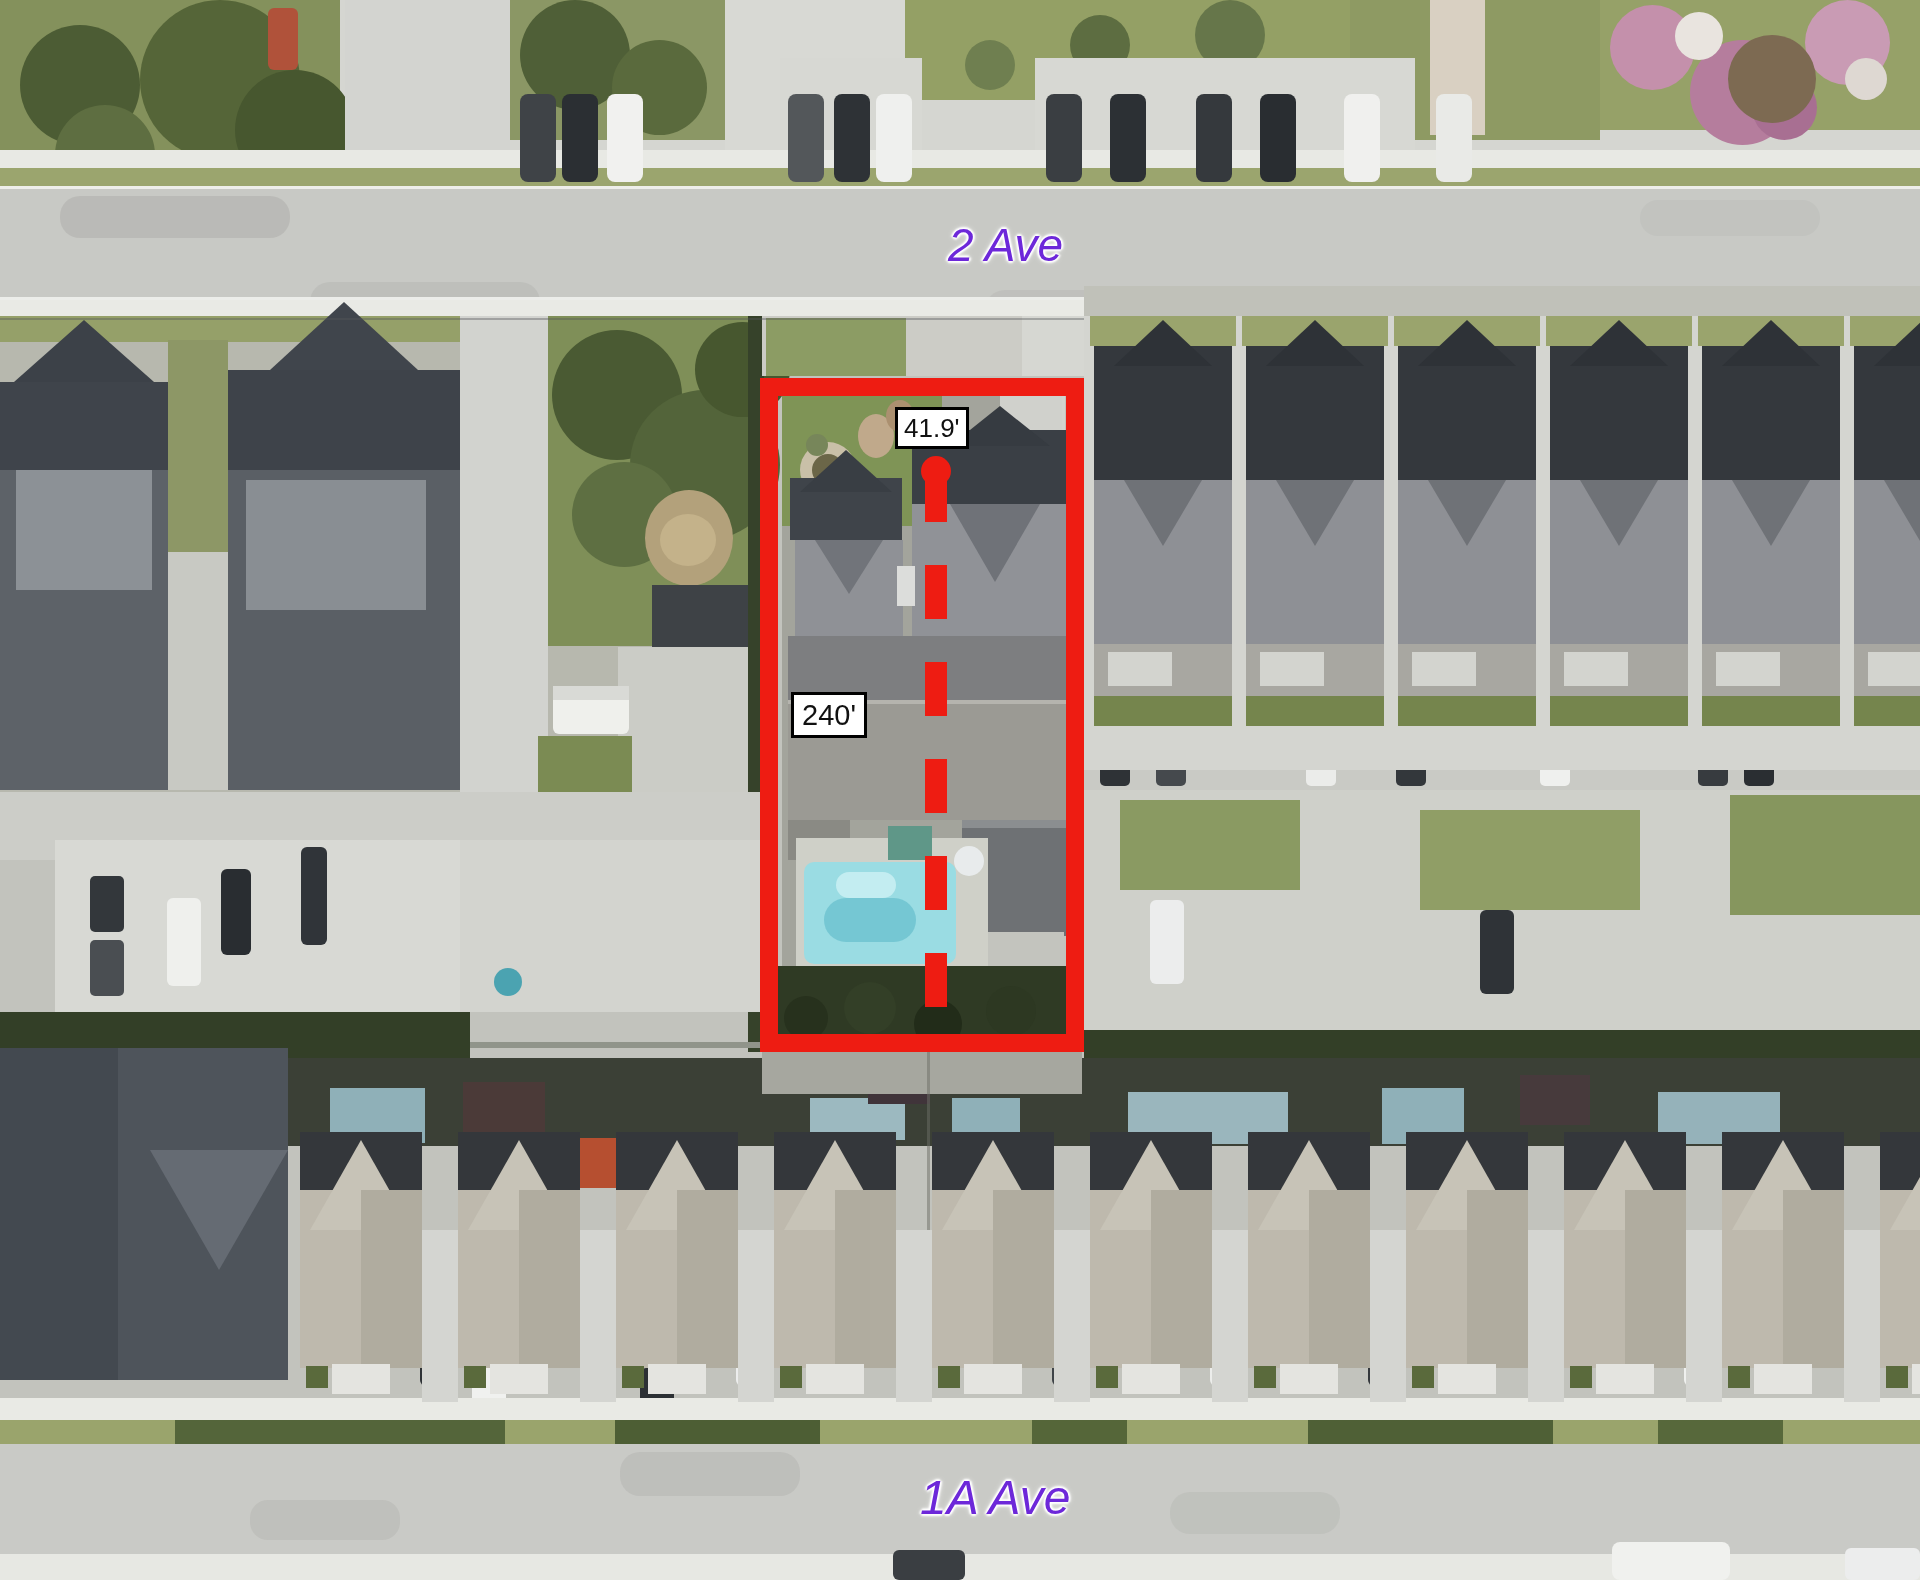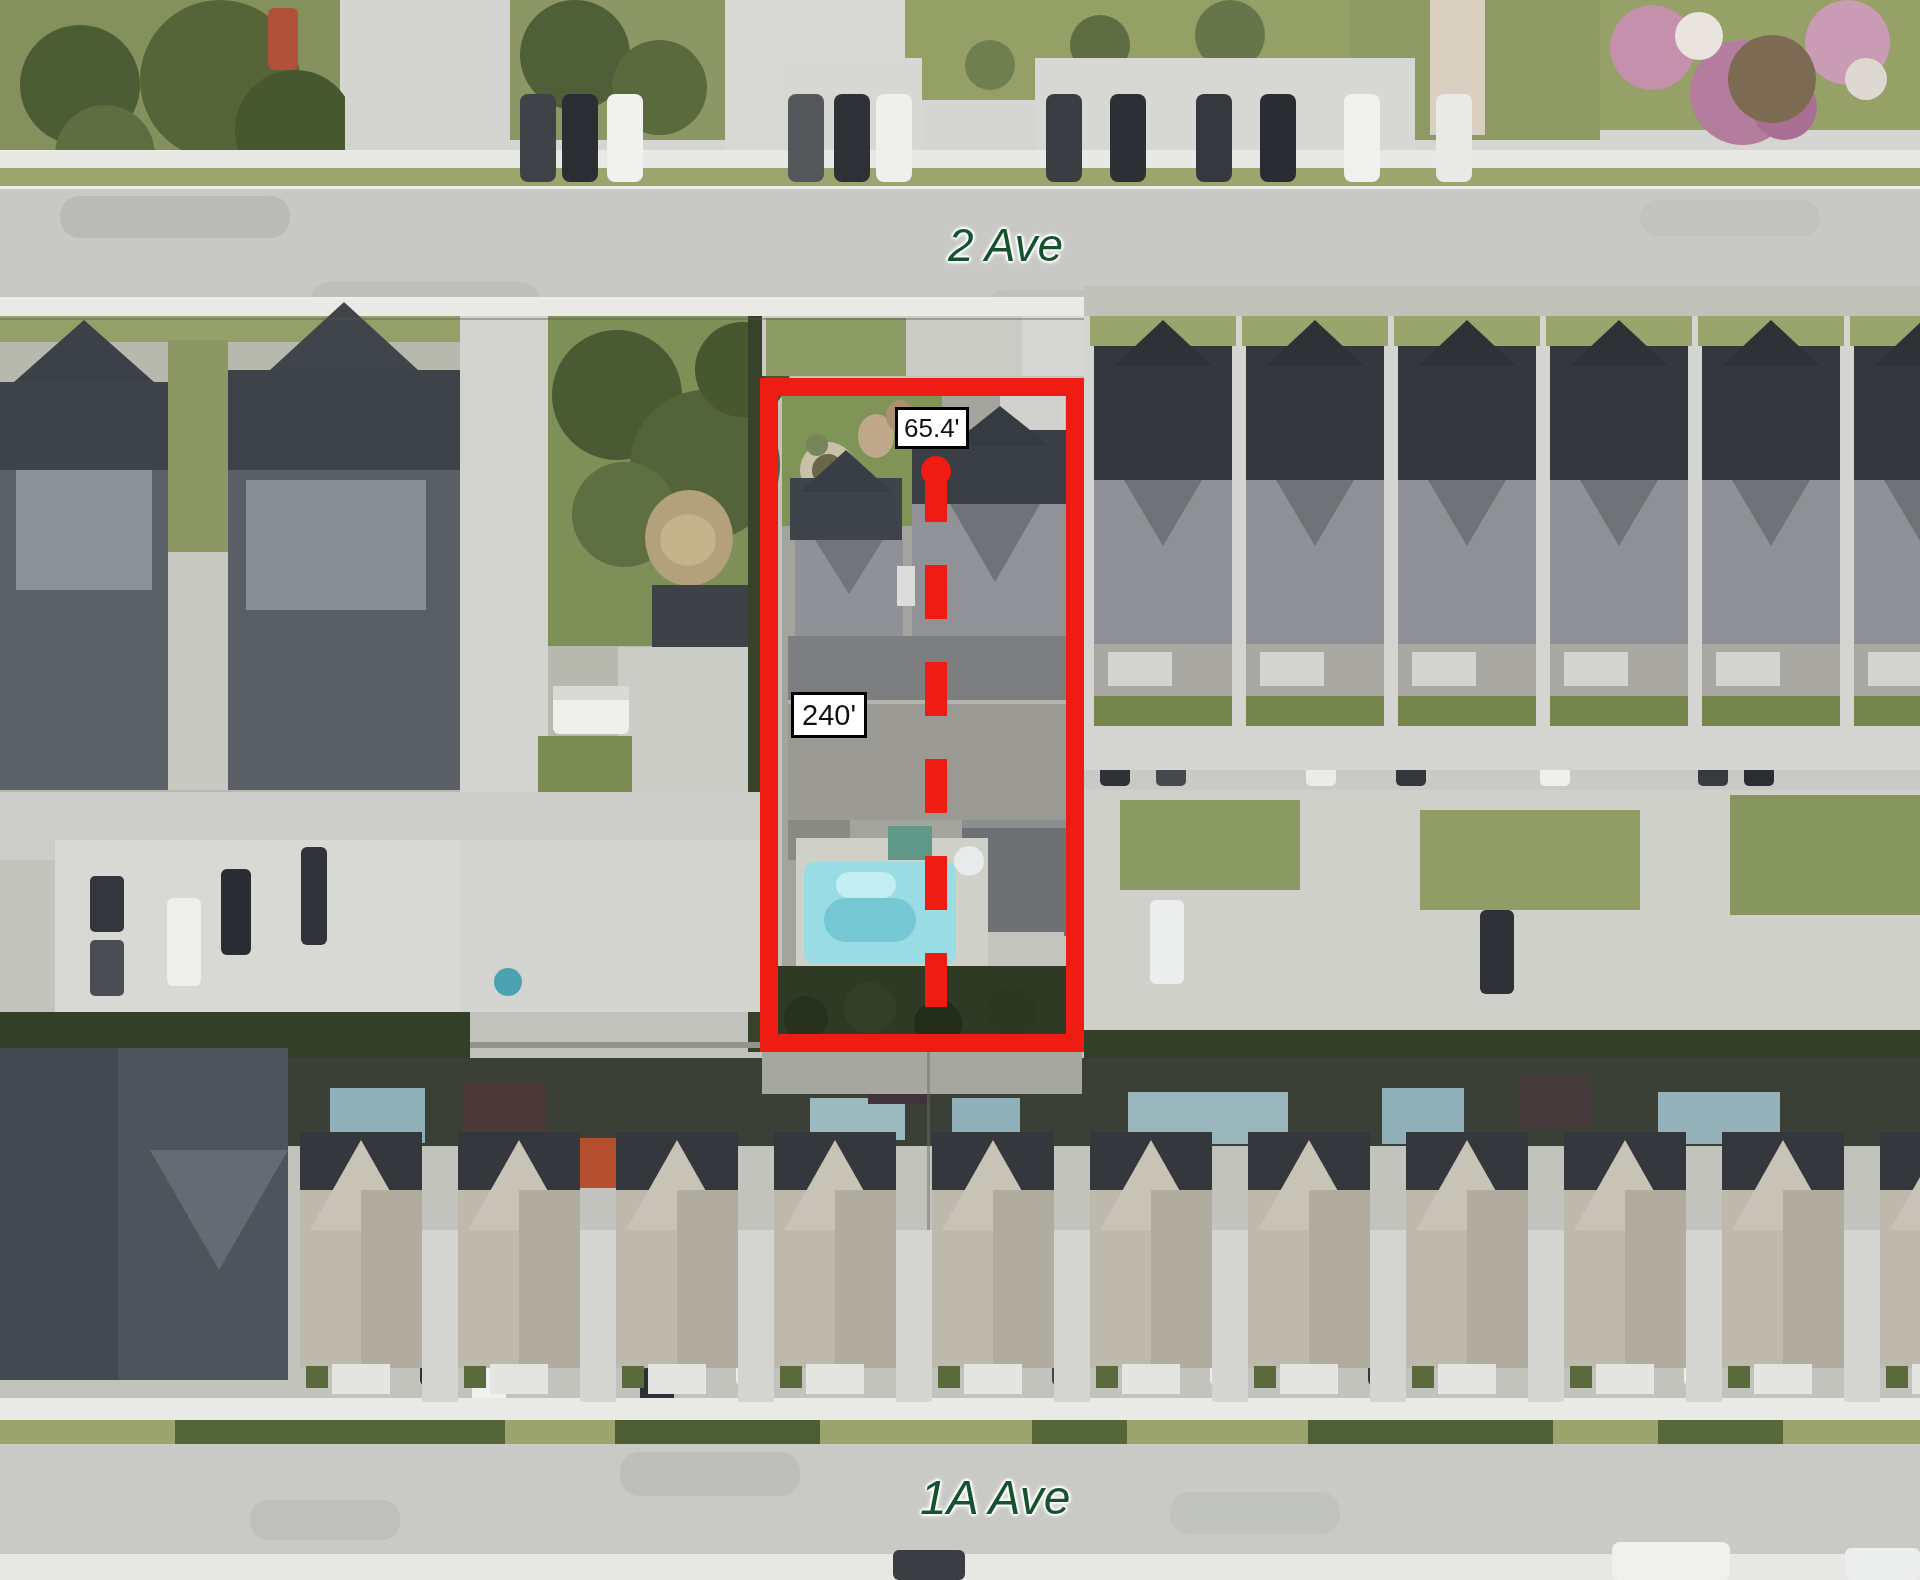"2 Ave" .street-label { color: #14532d -> #6d28d9 }
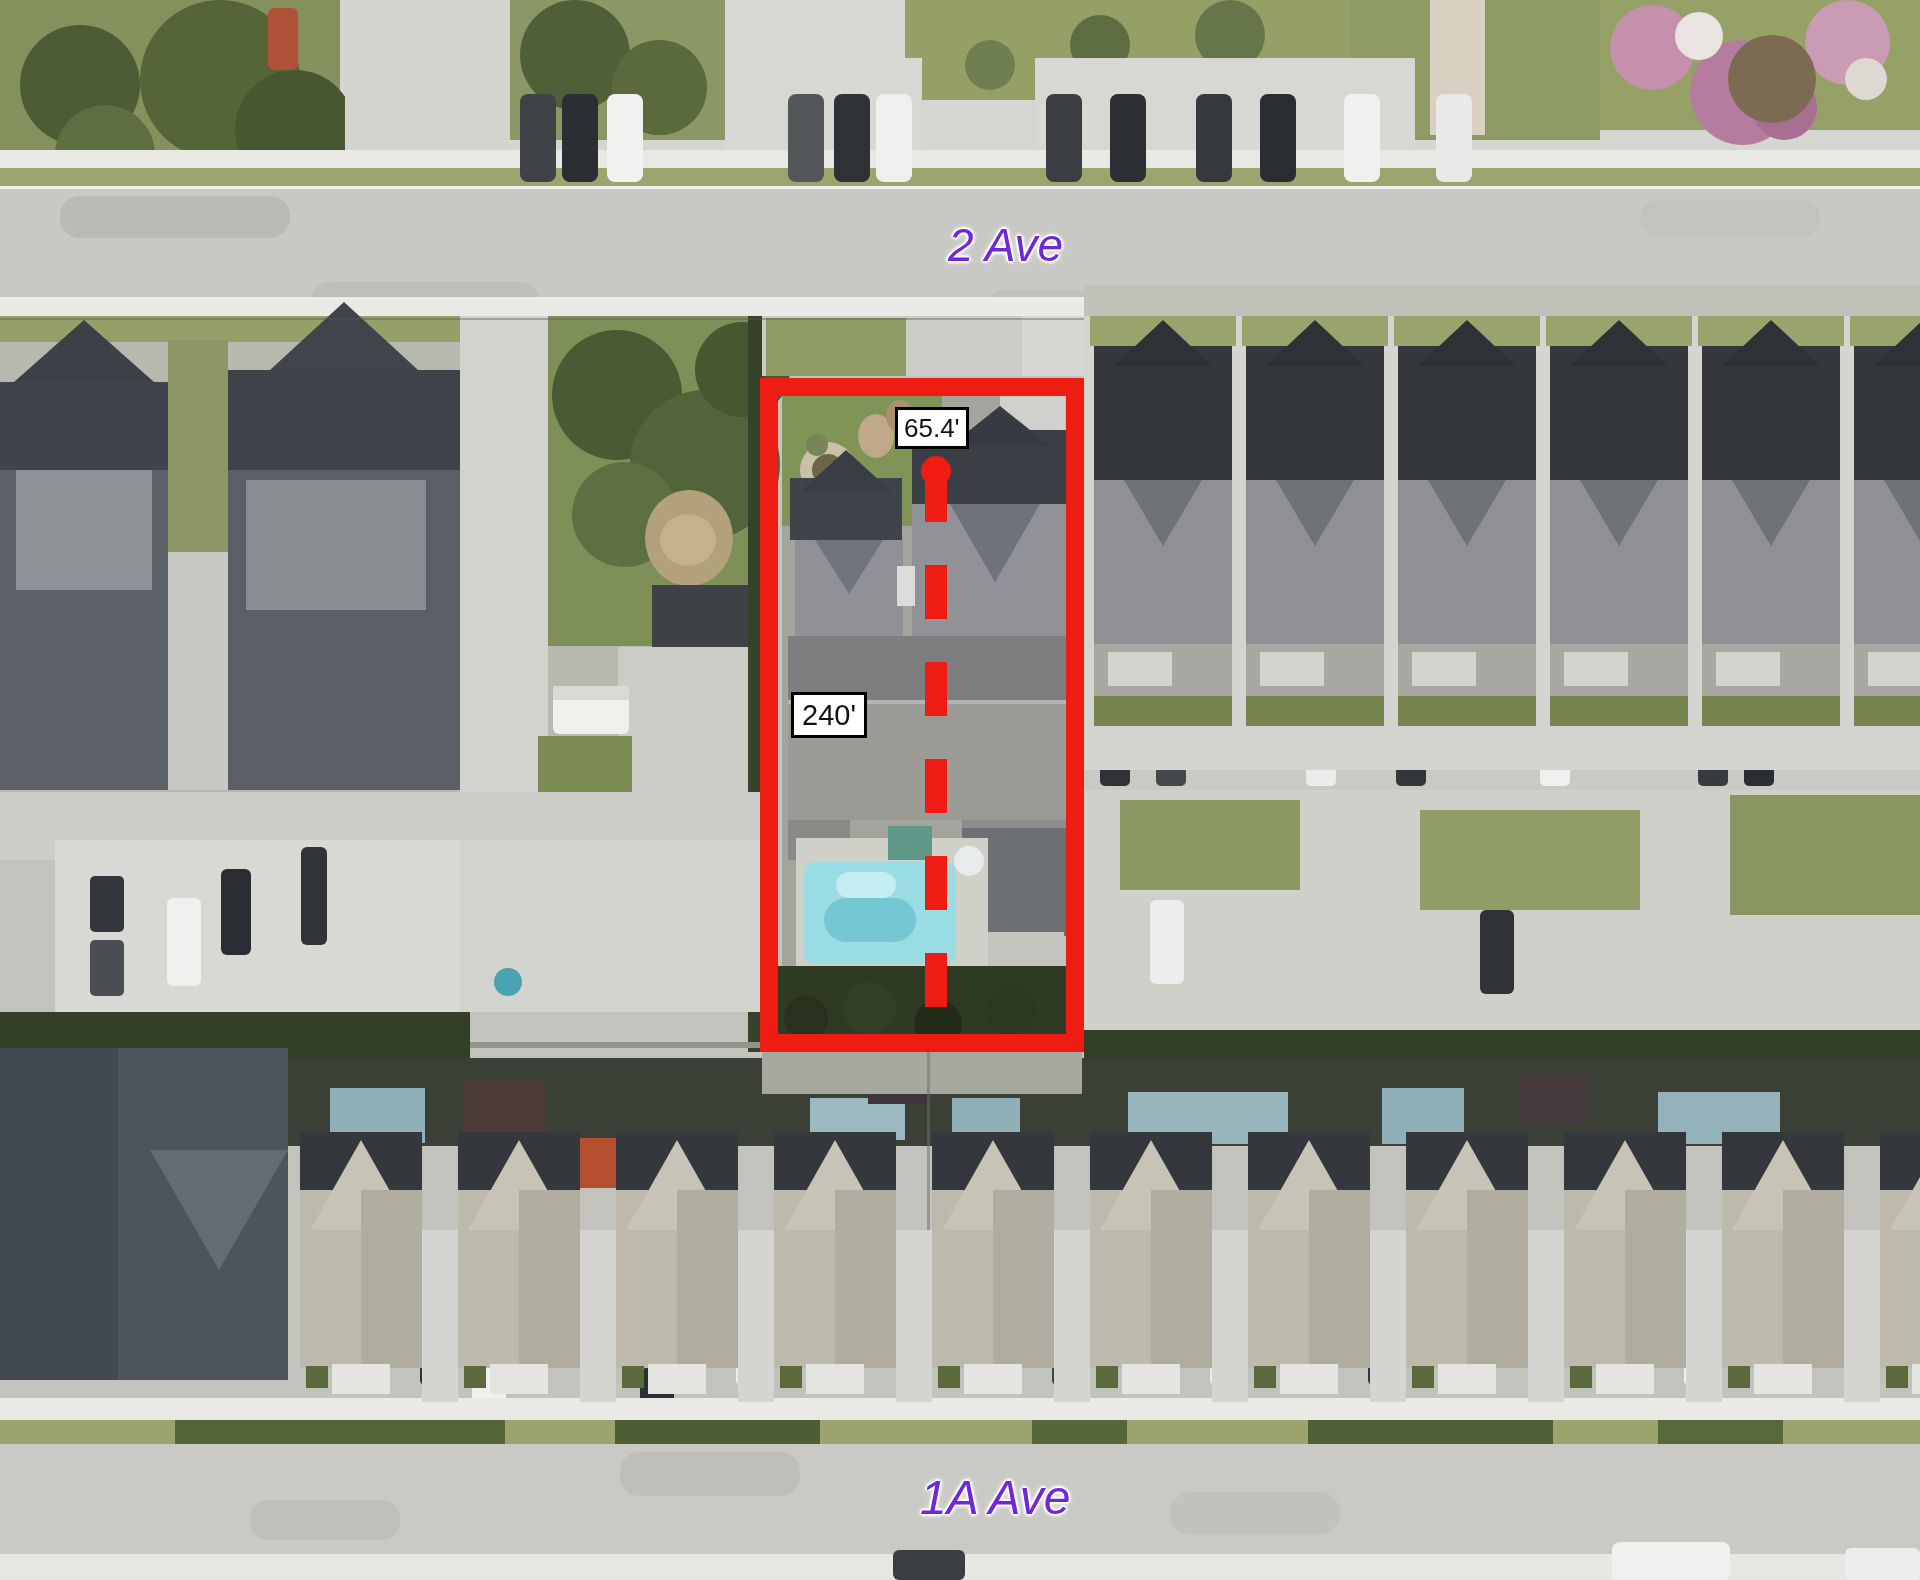"65.4'" div.dim-label { text: 65.4' -> 41.9' }
